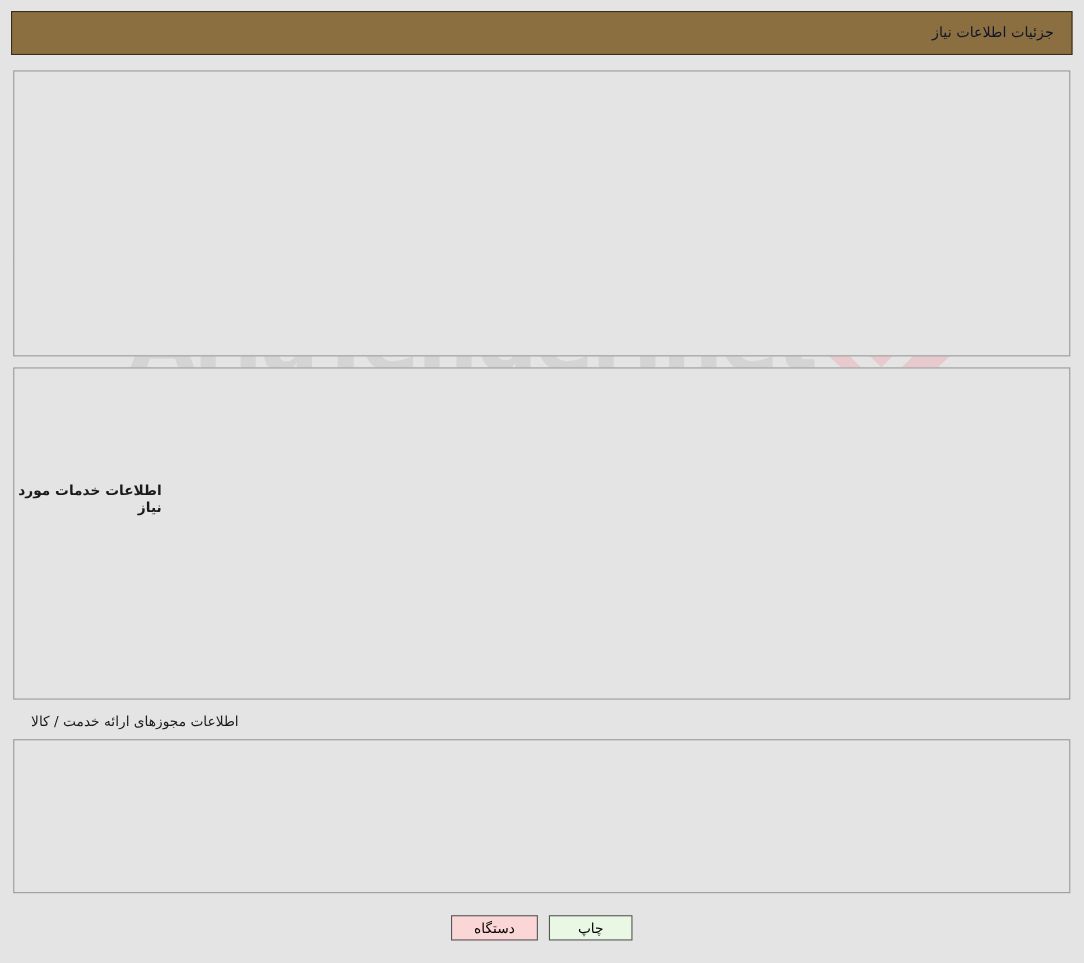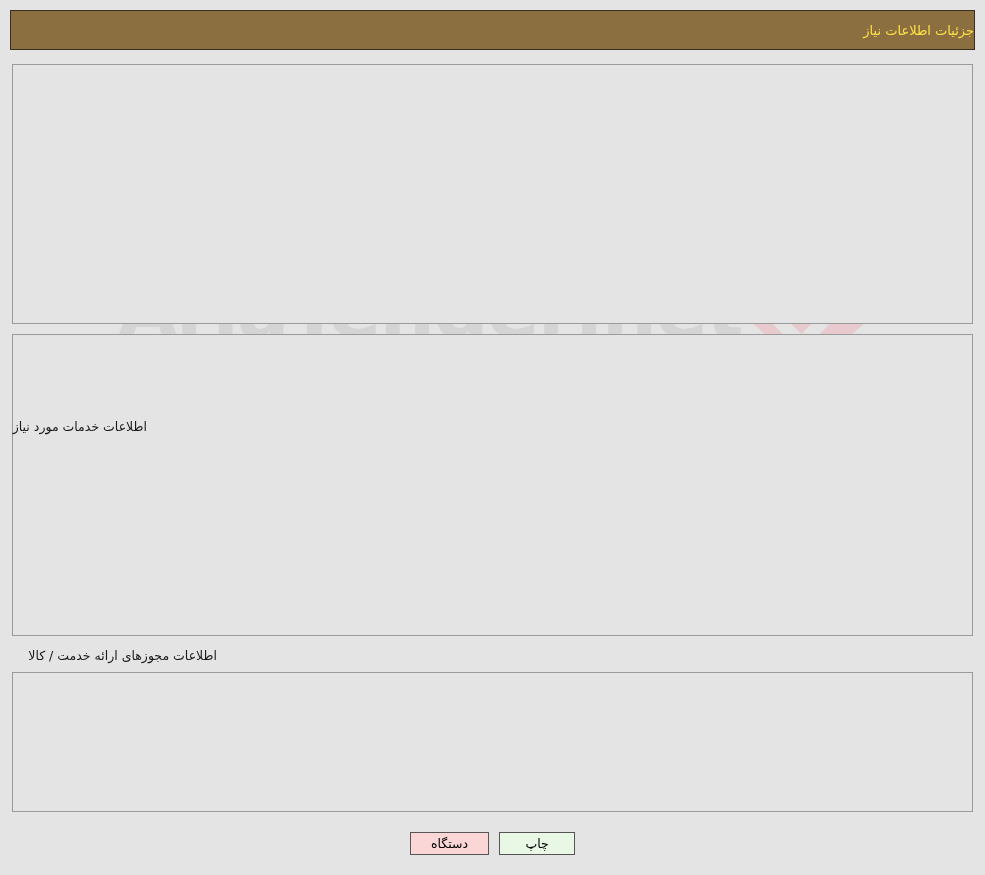"جزئیات اطلاعات نیاز" .title-bar .t { color: #fde047 -> #0f172a; margin-right: 0 -> 16px }
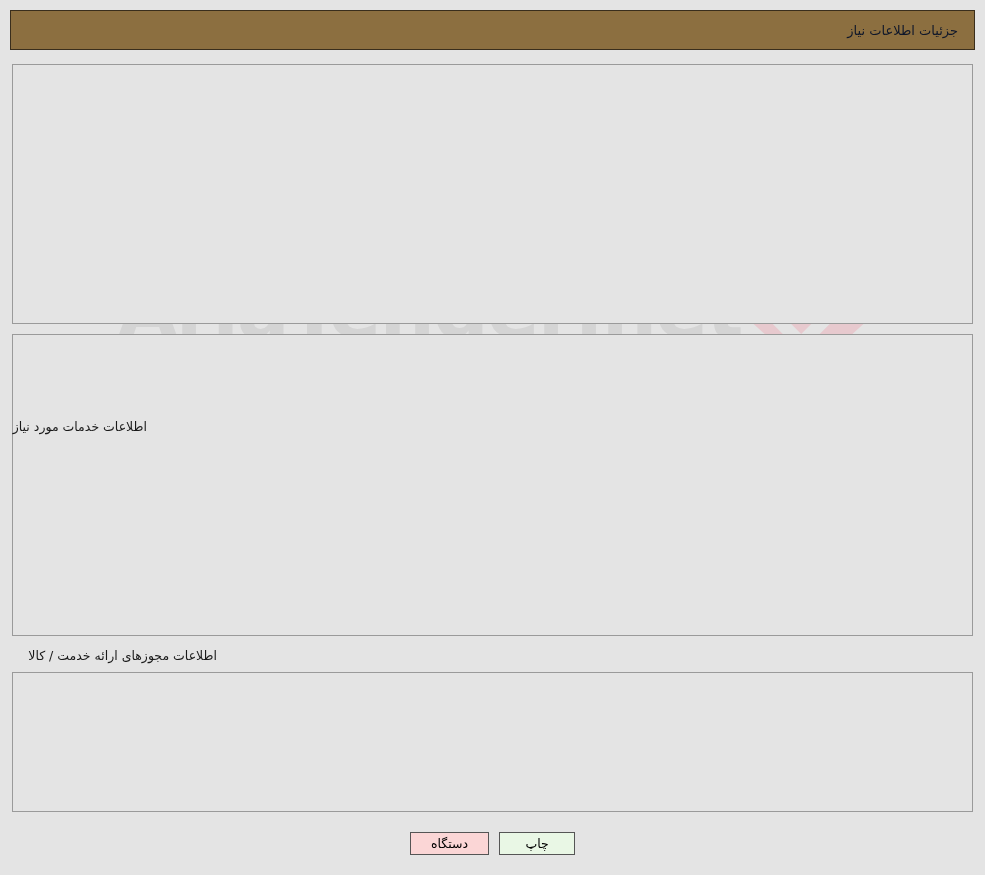"اطلاعات خدمات مورد نیاز" div.caption-out { font-weight: normal -> bold; top: 419px -> 438px }
